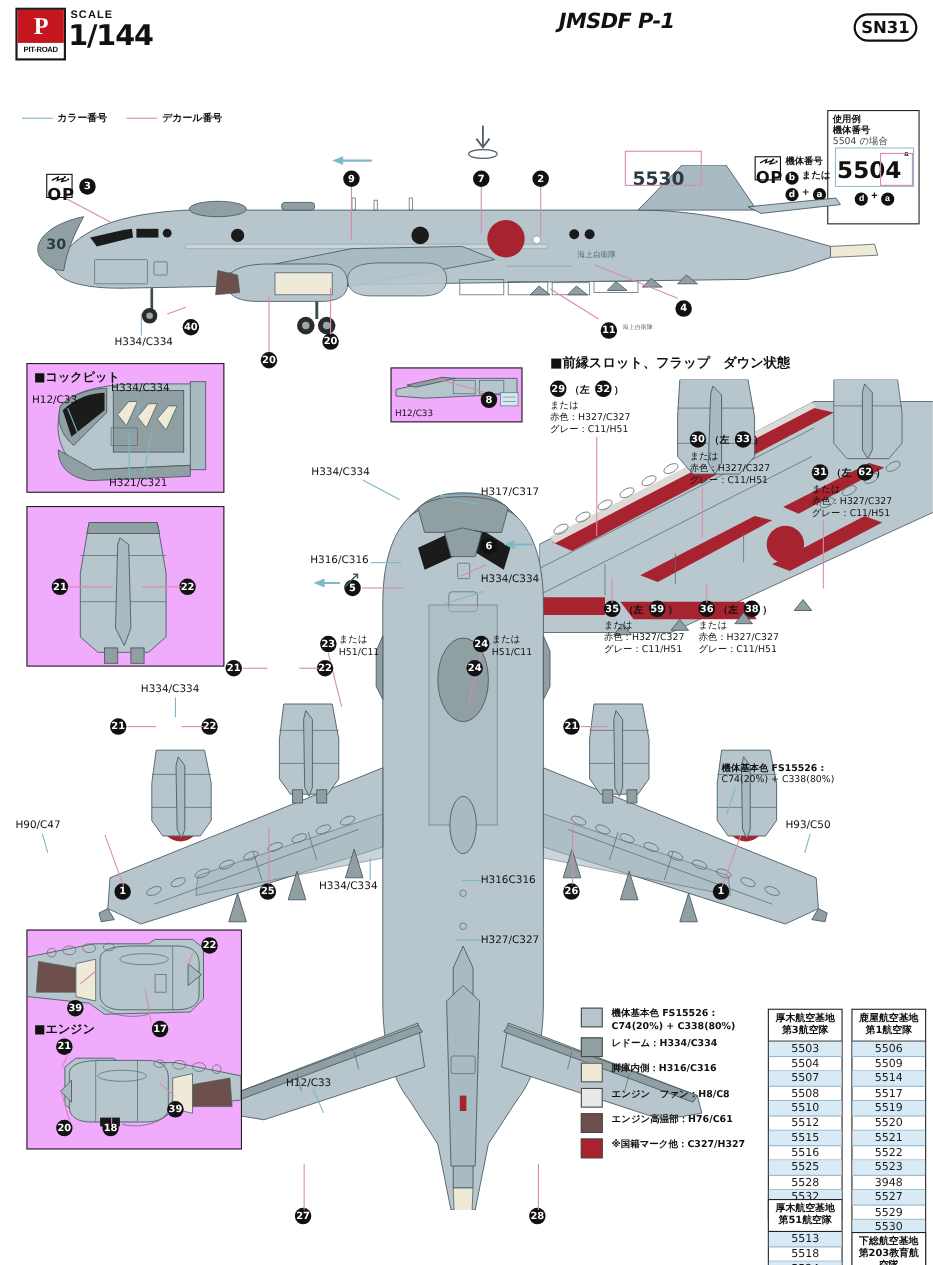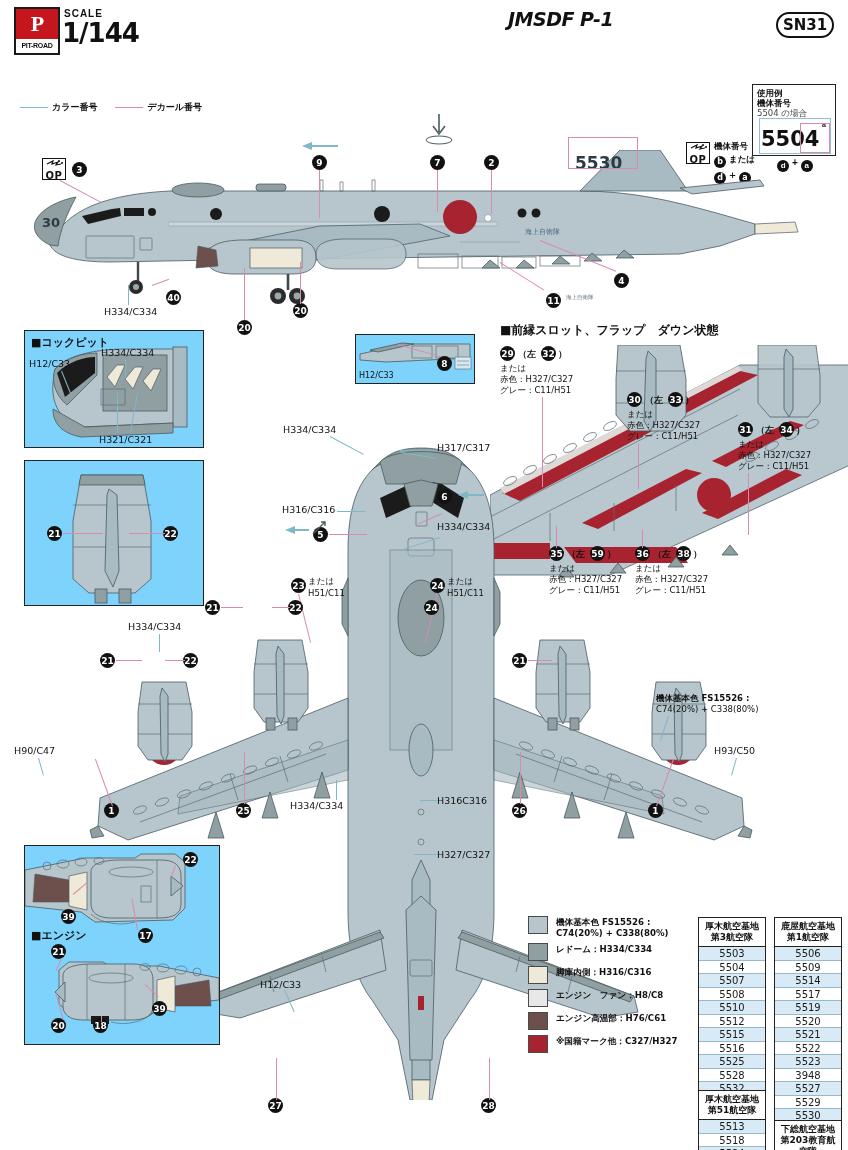"使用例" .usebox { height: 72px -> 104px; top: 84px -> 100px }
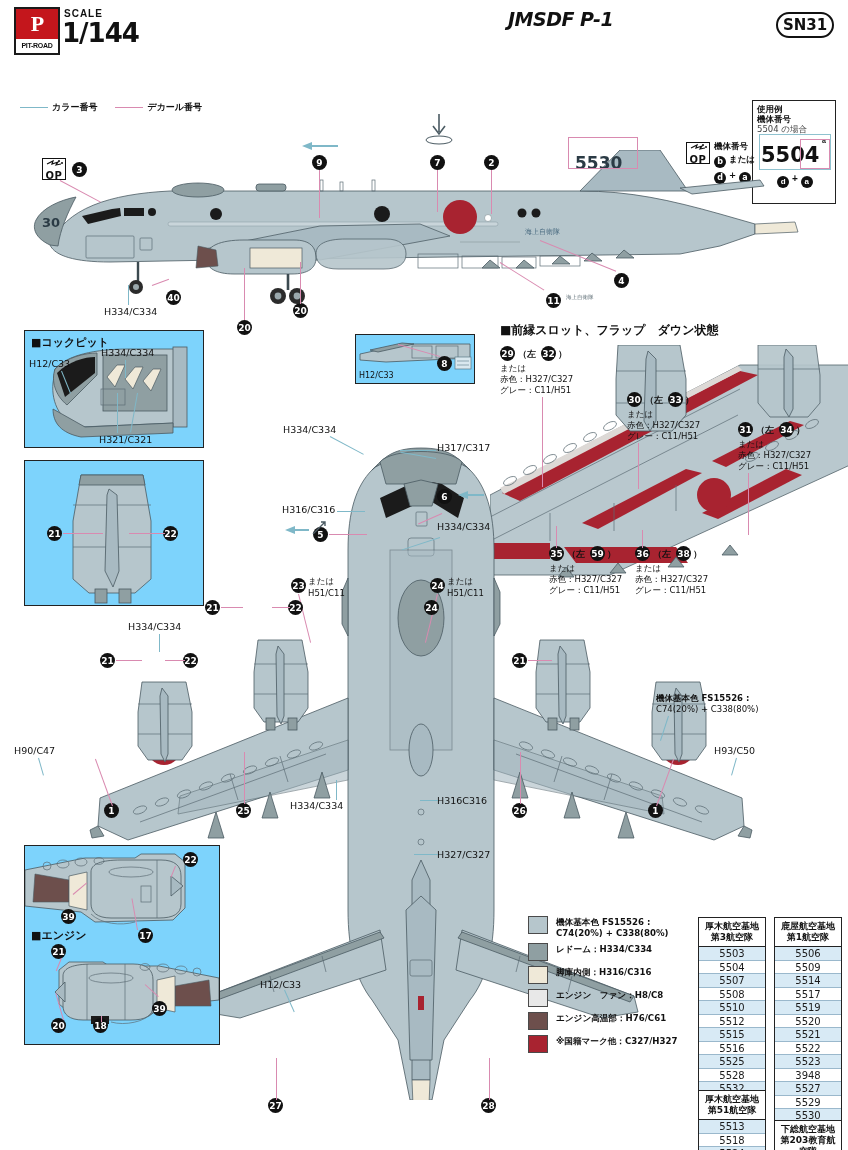"OP" .opmark .op-t { font-size: 10px -> 15px }
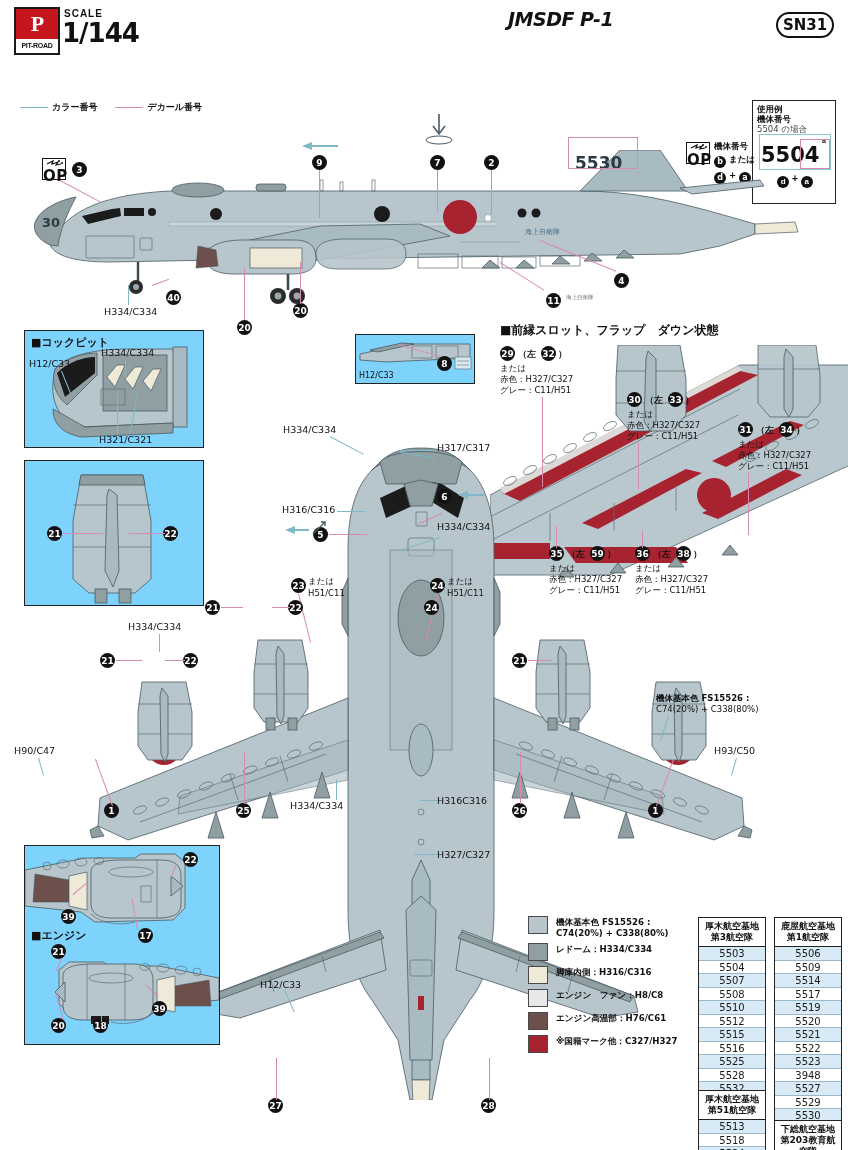"■コックピット" .panel { background: #7dd3fc -> #f0abfc }
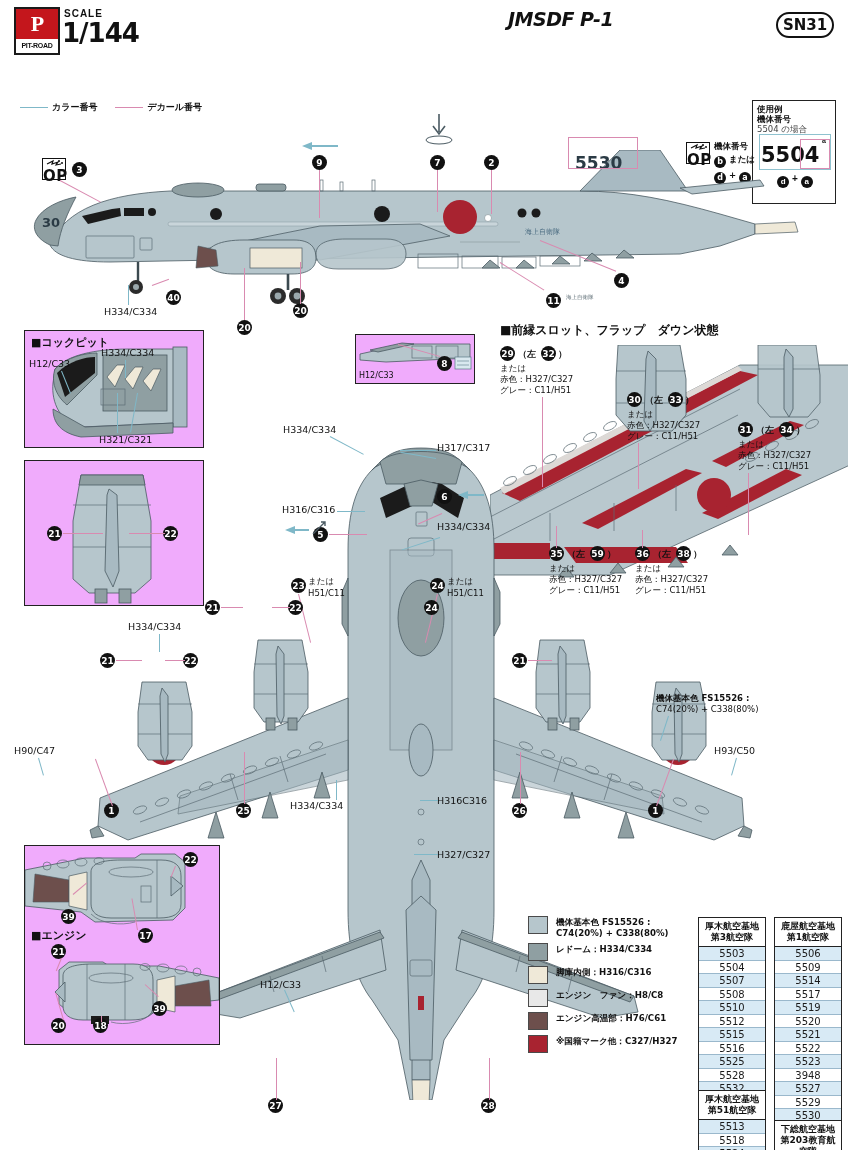"34" div.bub { text: 34 -> 62 }
